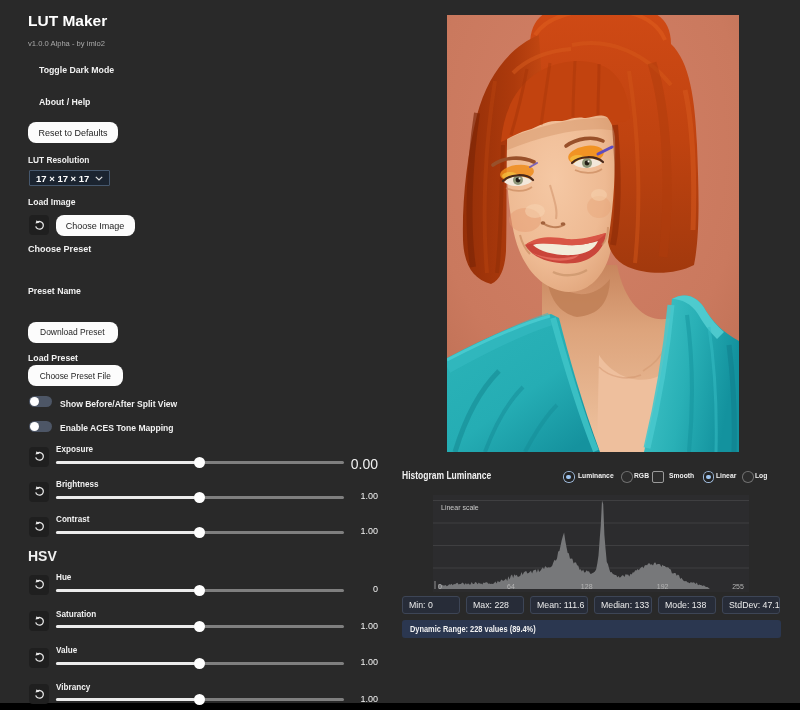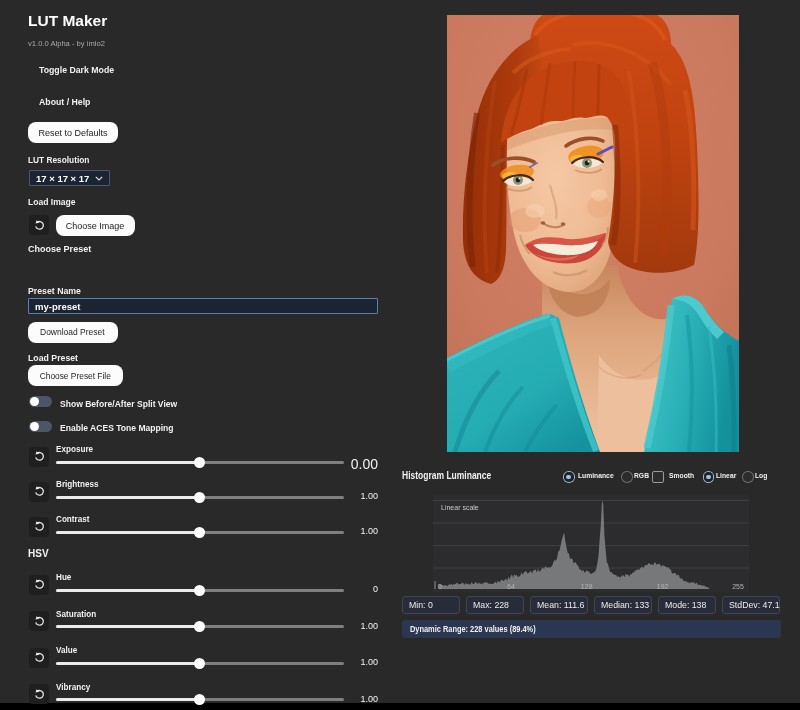"my-preset" div.sel { html: <div>my-preset</div> -> none }
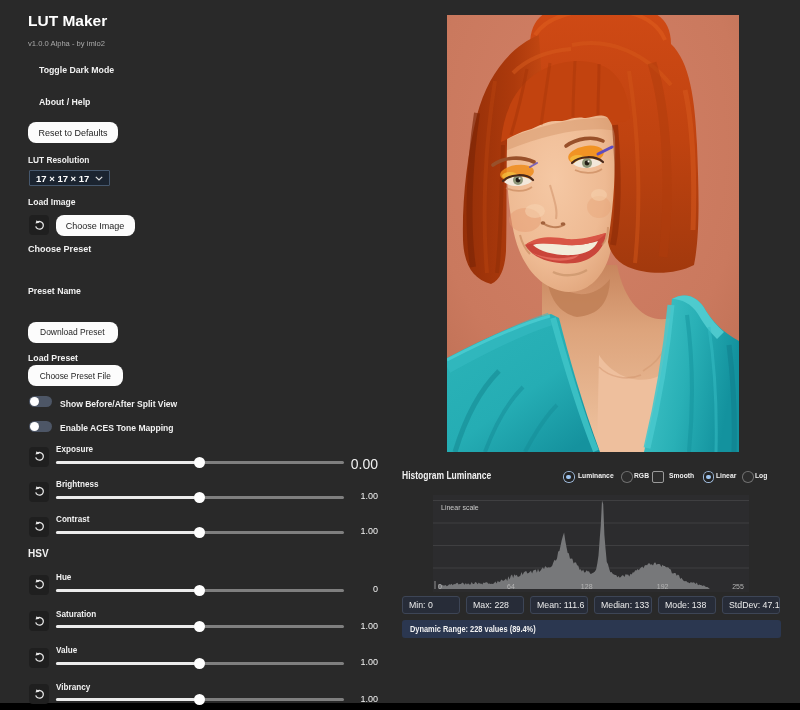"HSV" div.t { font-size: 10px -> 14px }
